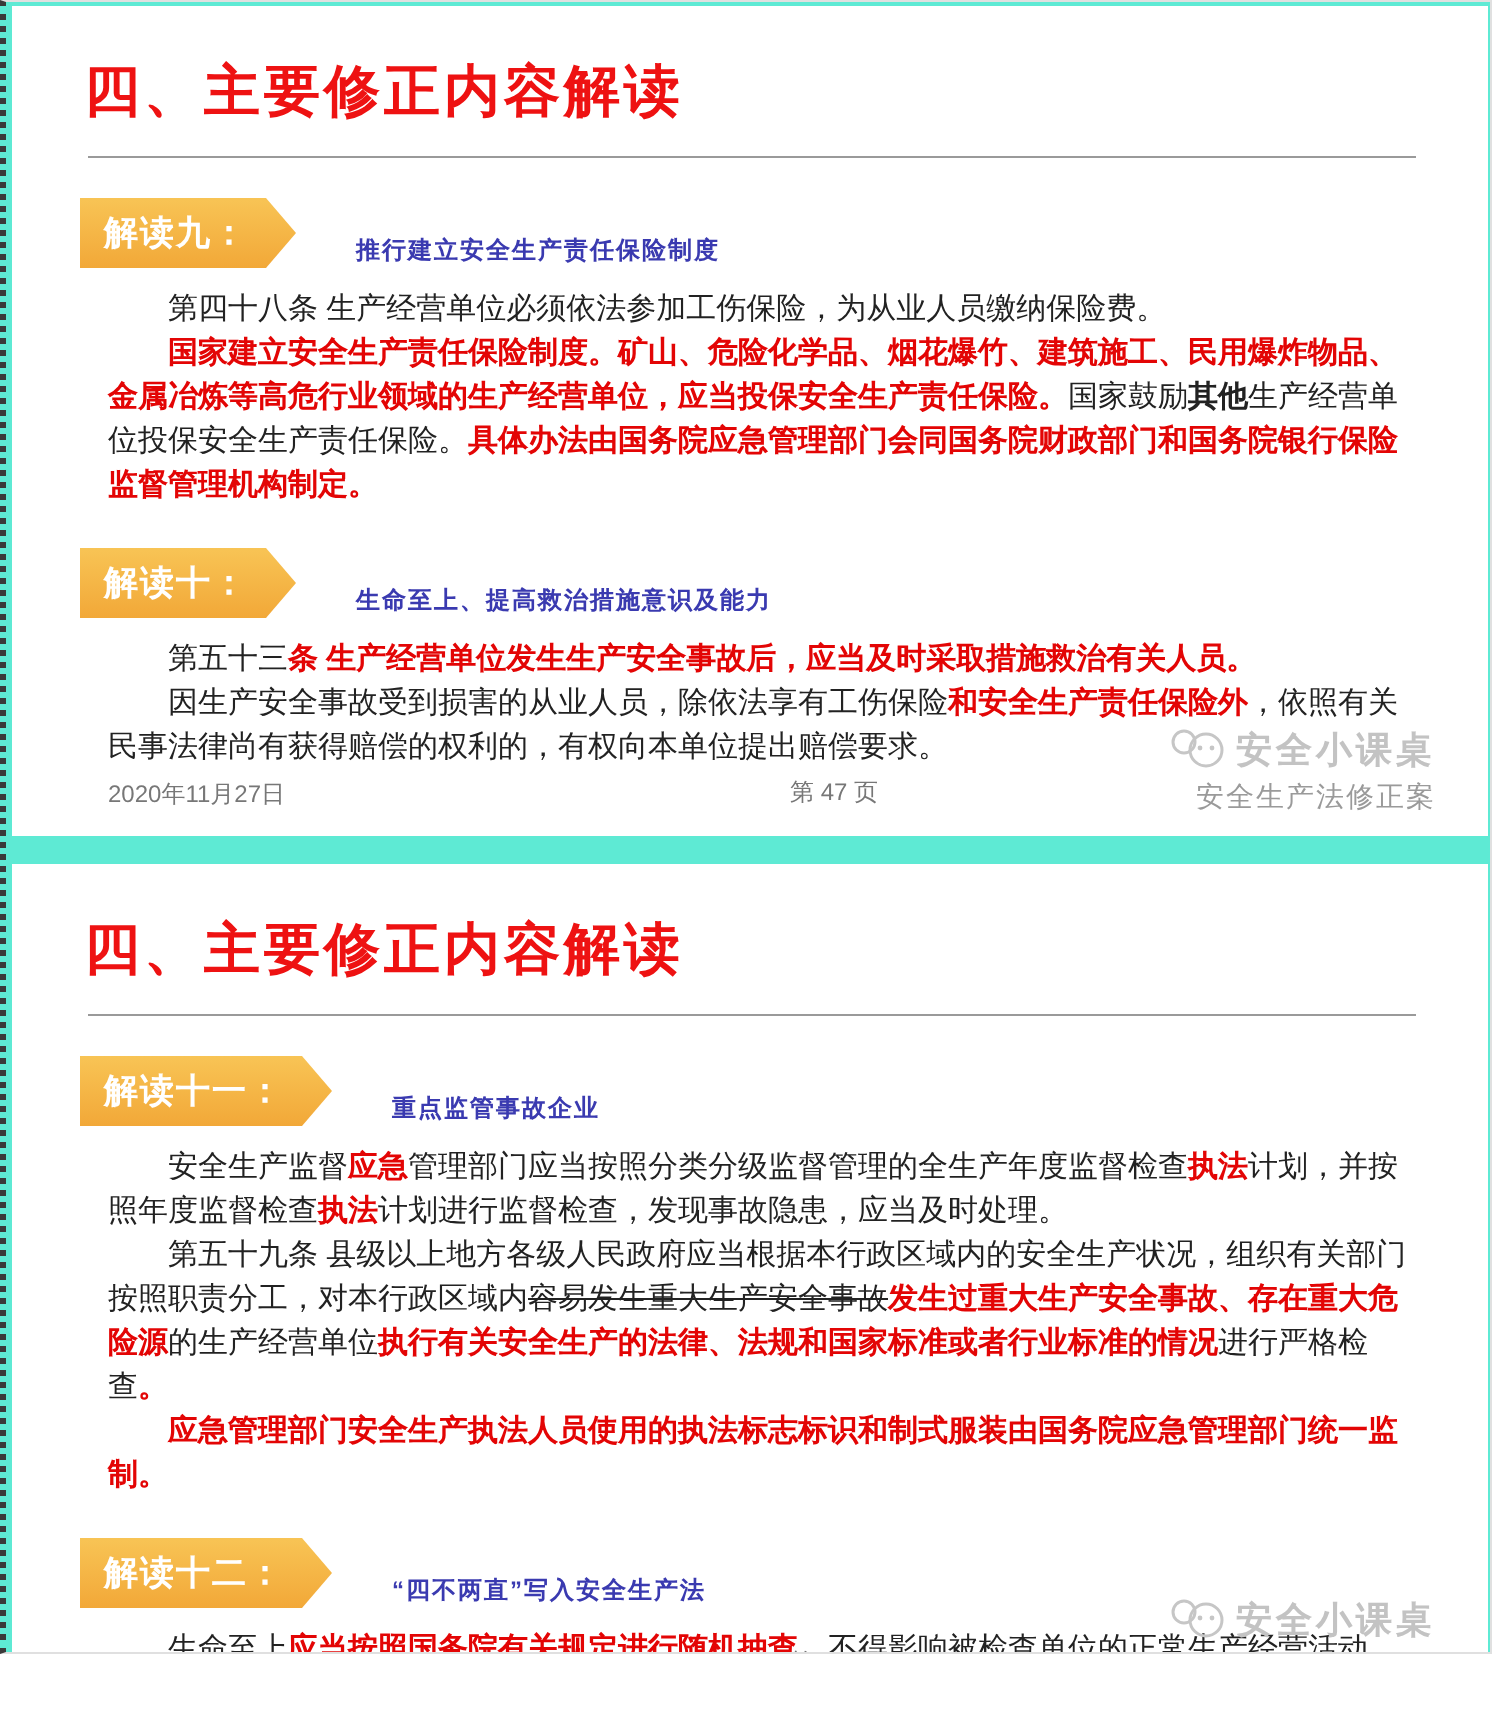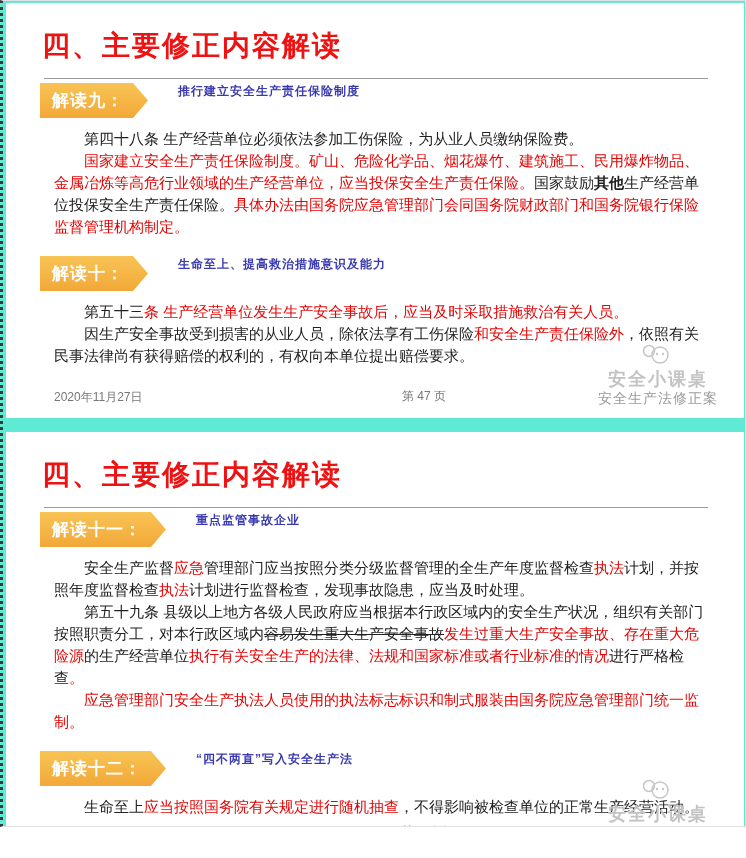"解读九：" .banner-row { align-items: flex-start -> flex-end; margin-top: 4px -> 20px }
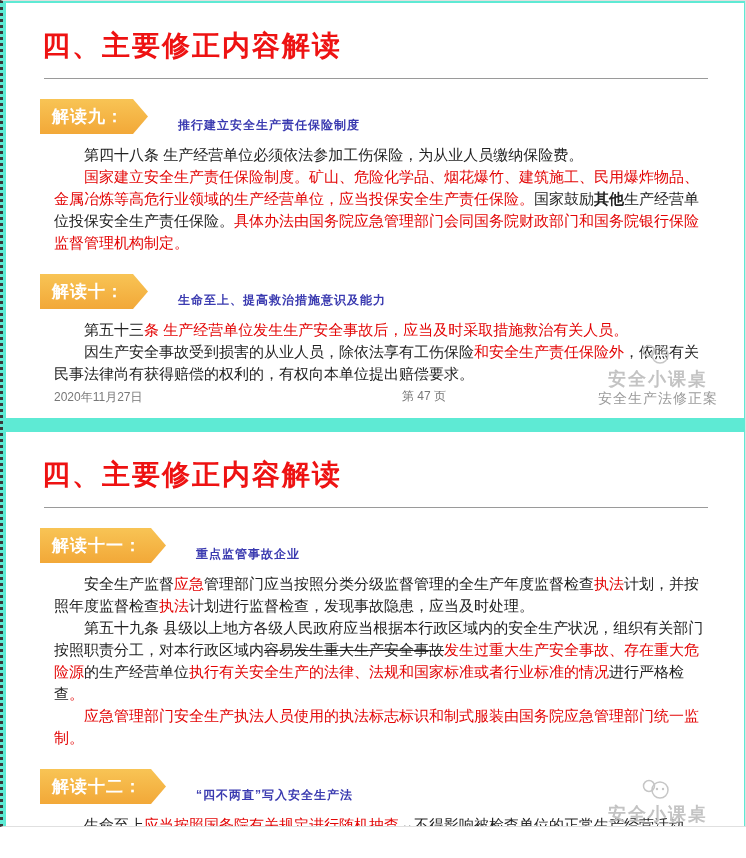"国家建立安全生产责任保险制度。矿山、危险化学品、烟花爆竹、建筑施工、民用爆炸物品" .seg-r { font-weight: normal -> bold }
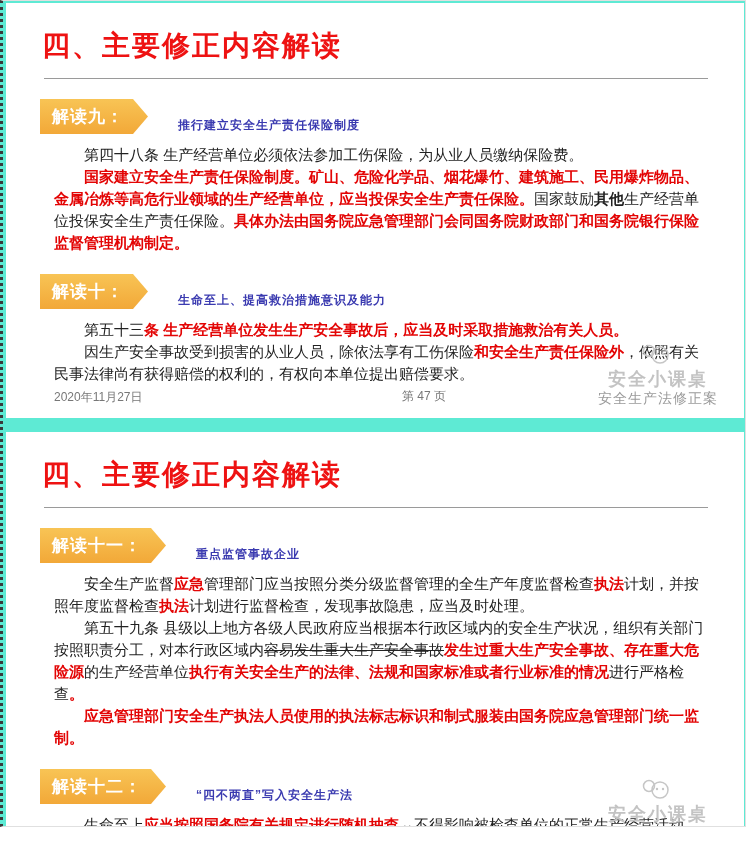"安全小课桌" .logo-top { flex-direction: column -> none }
